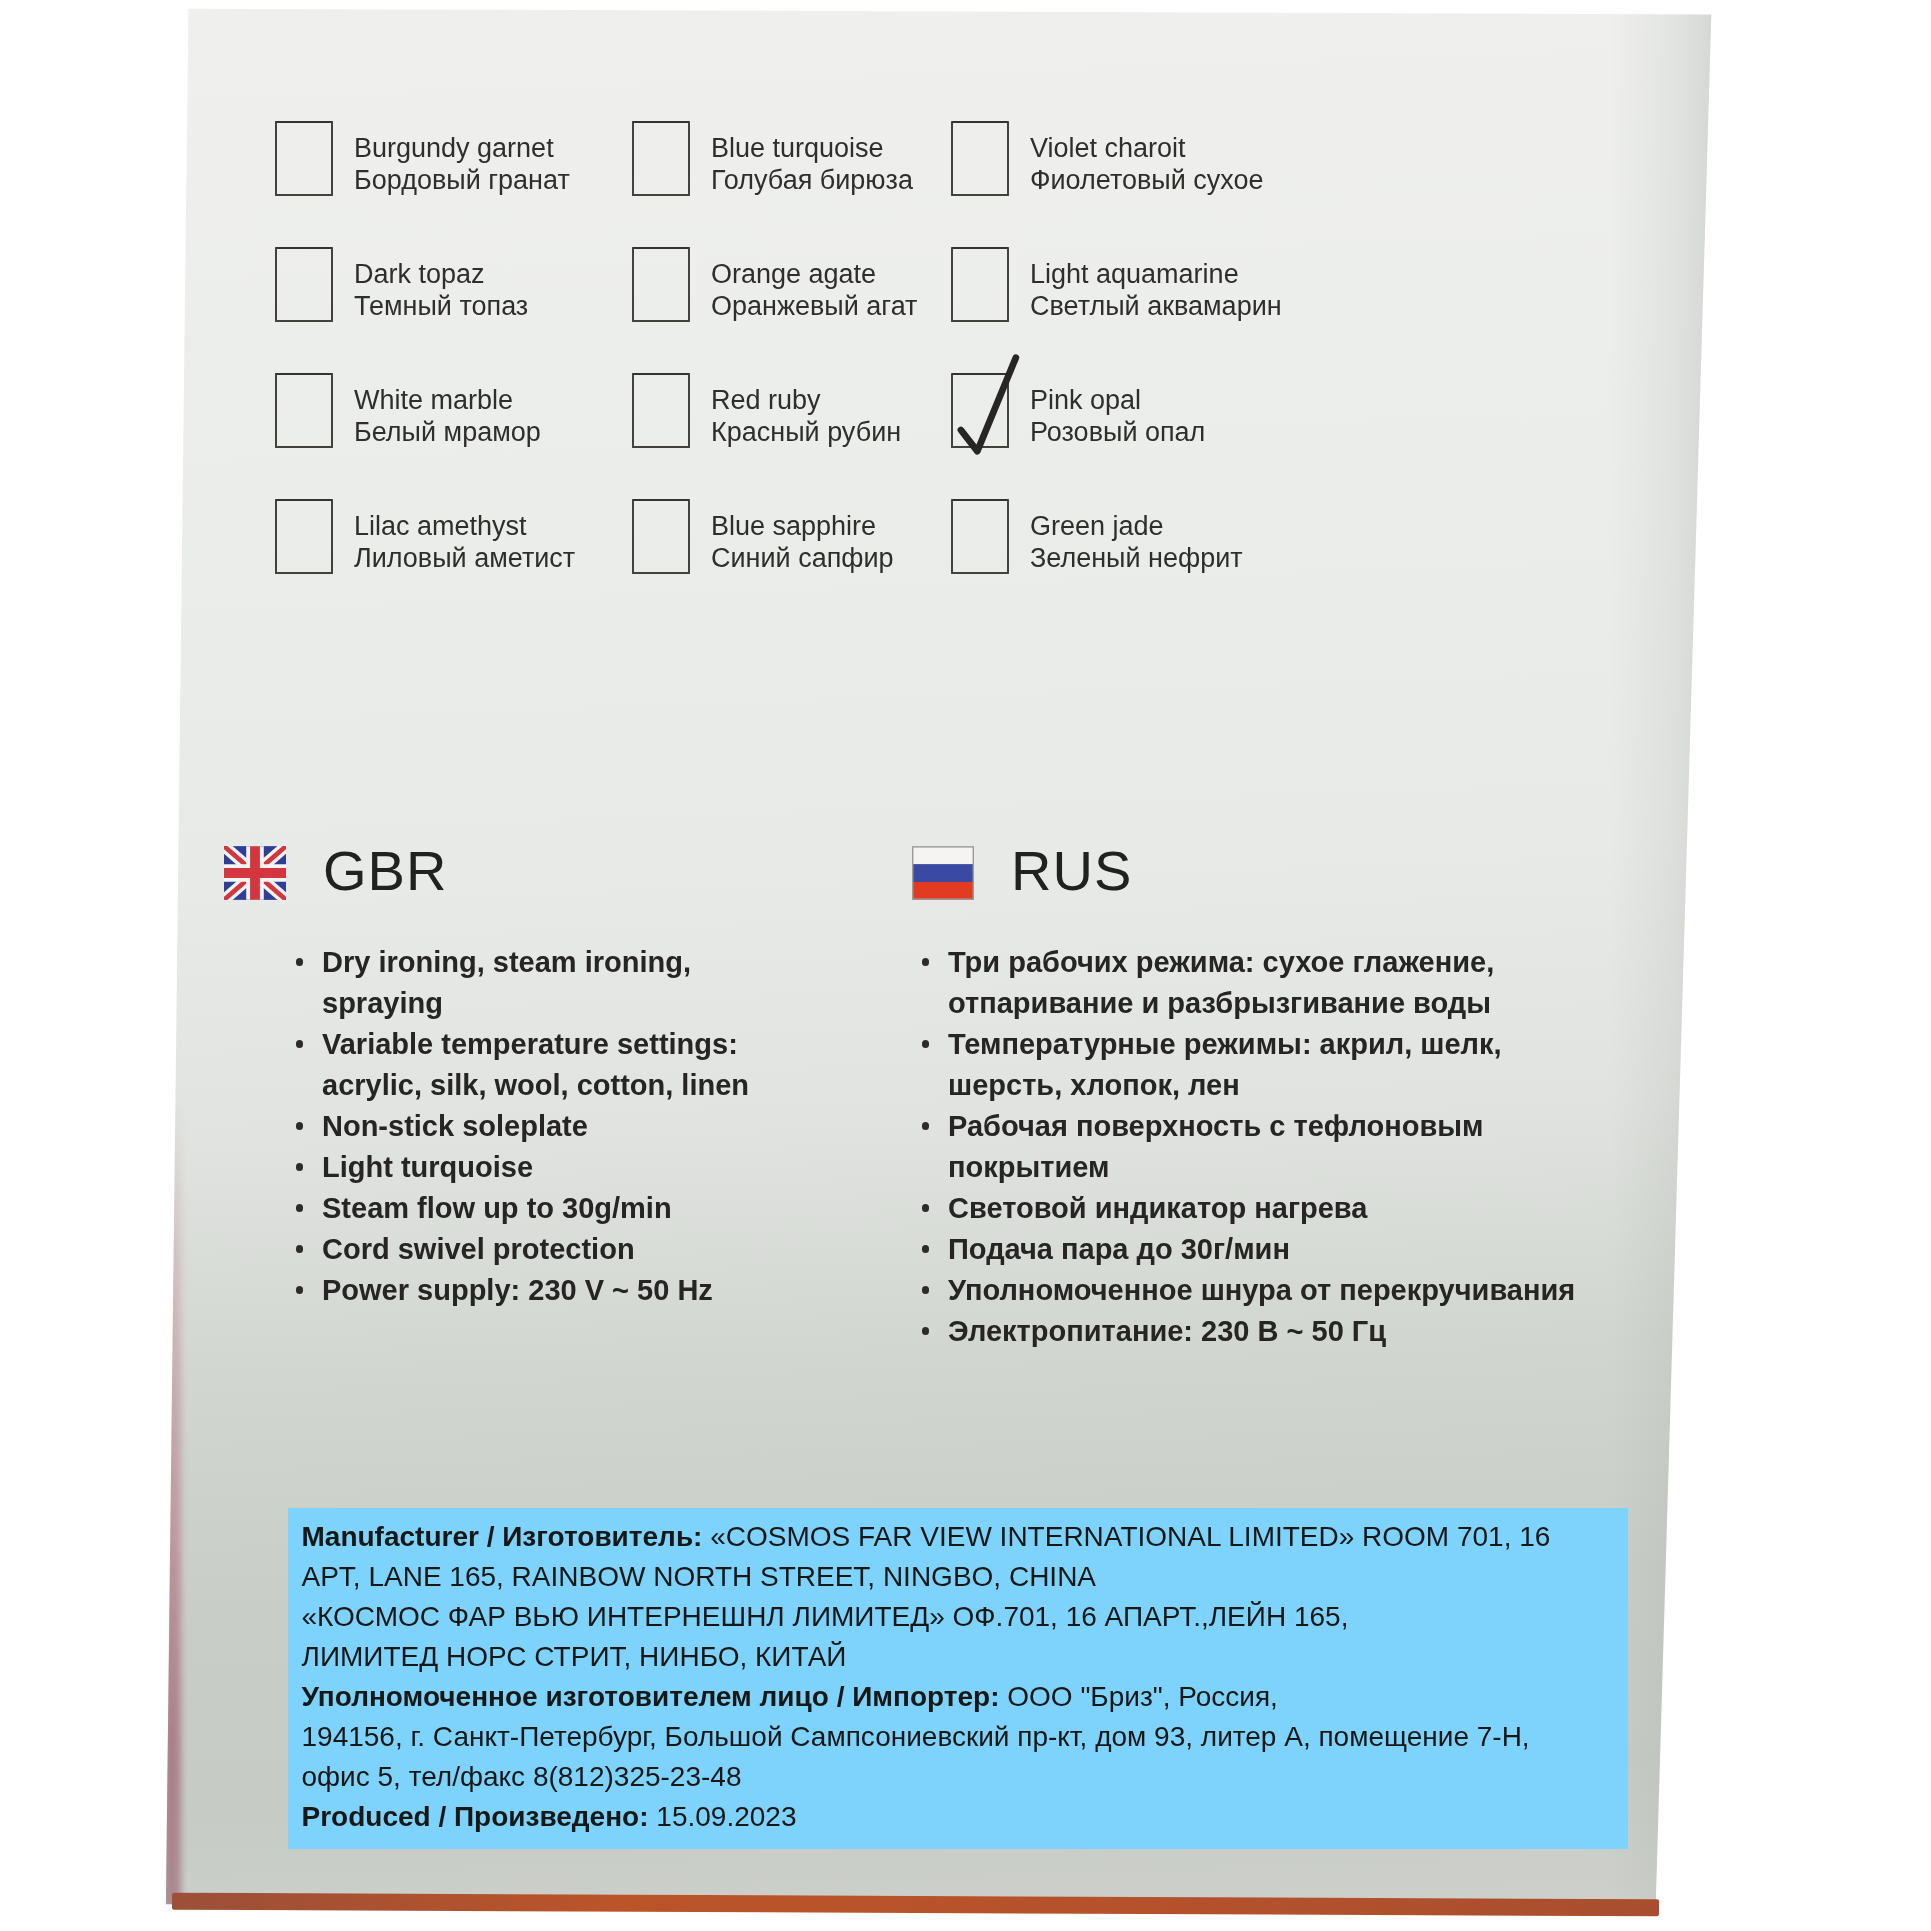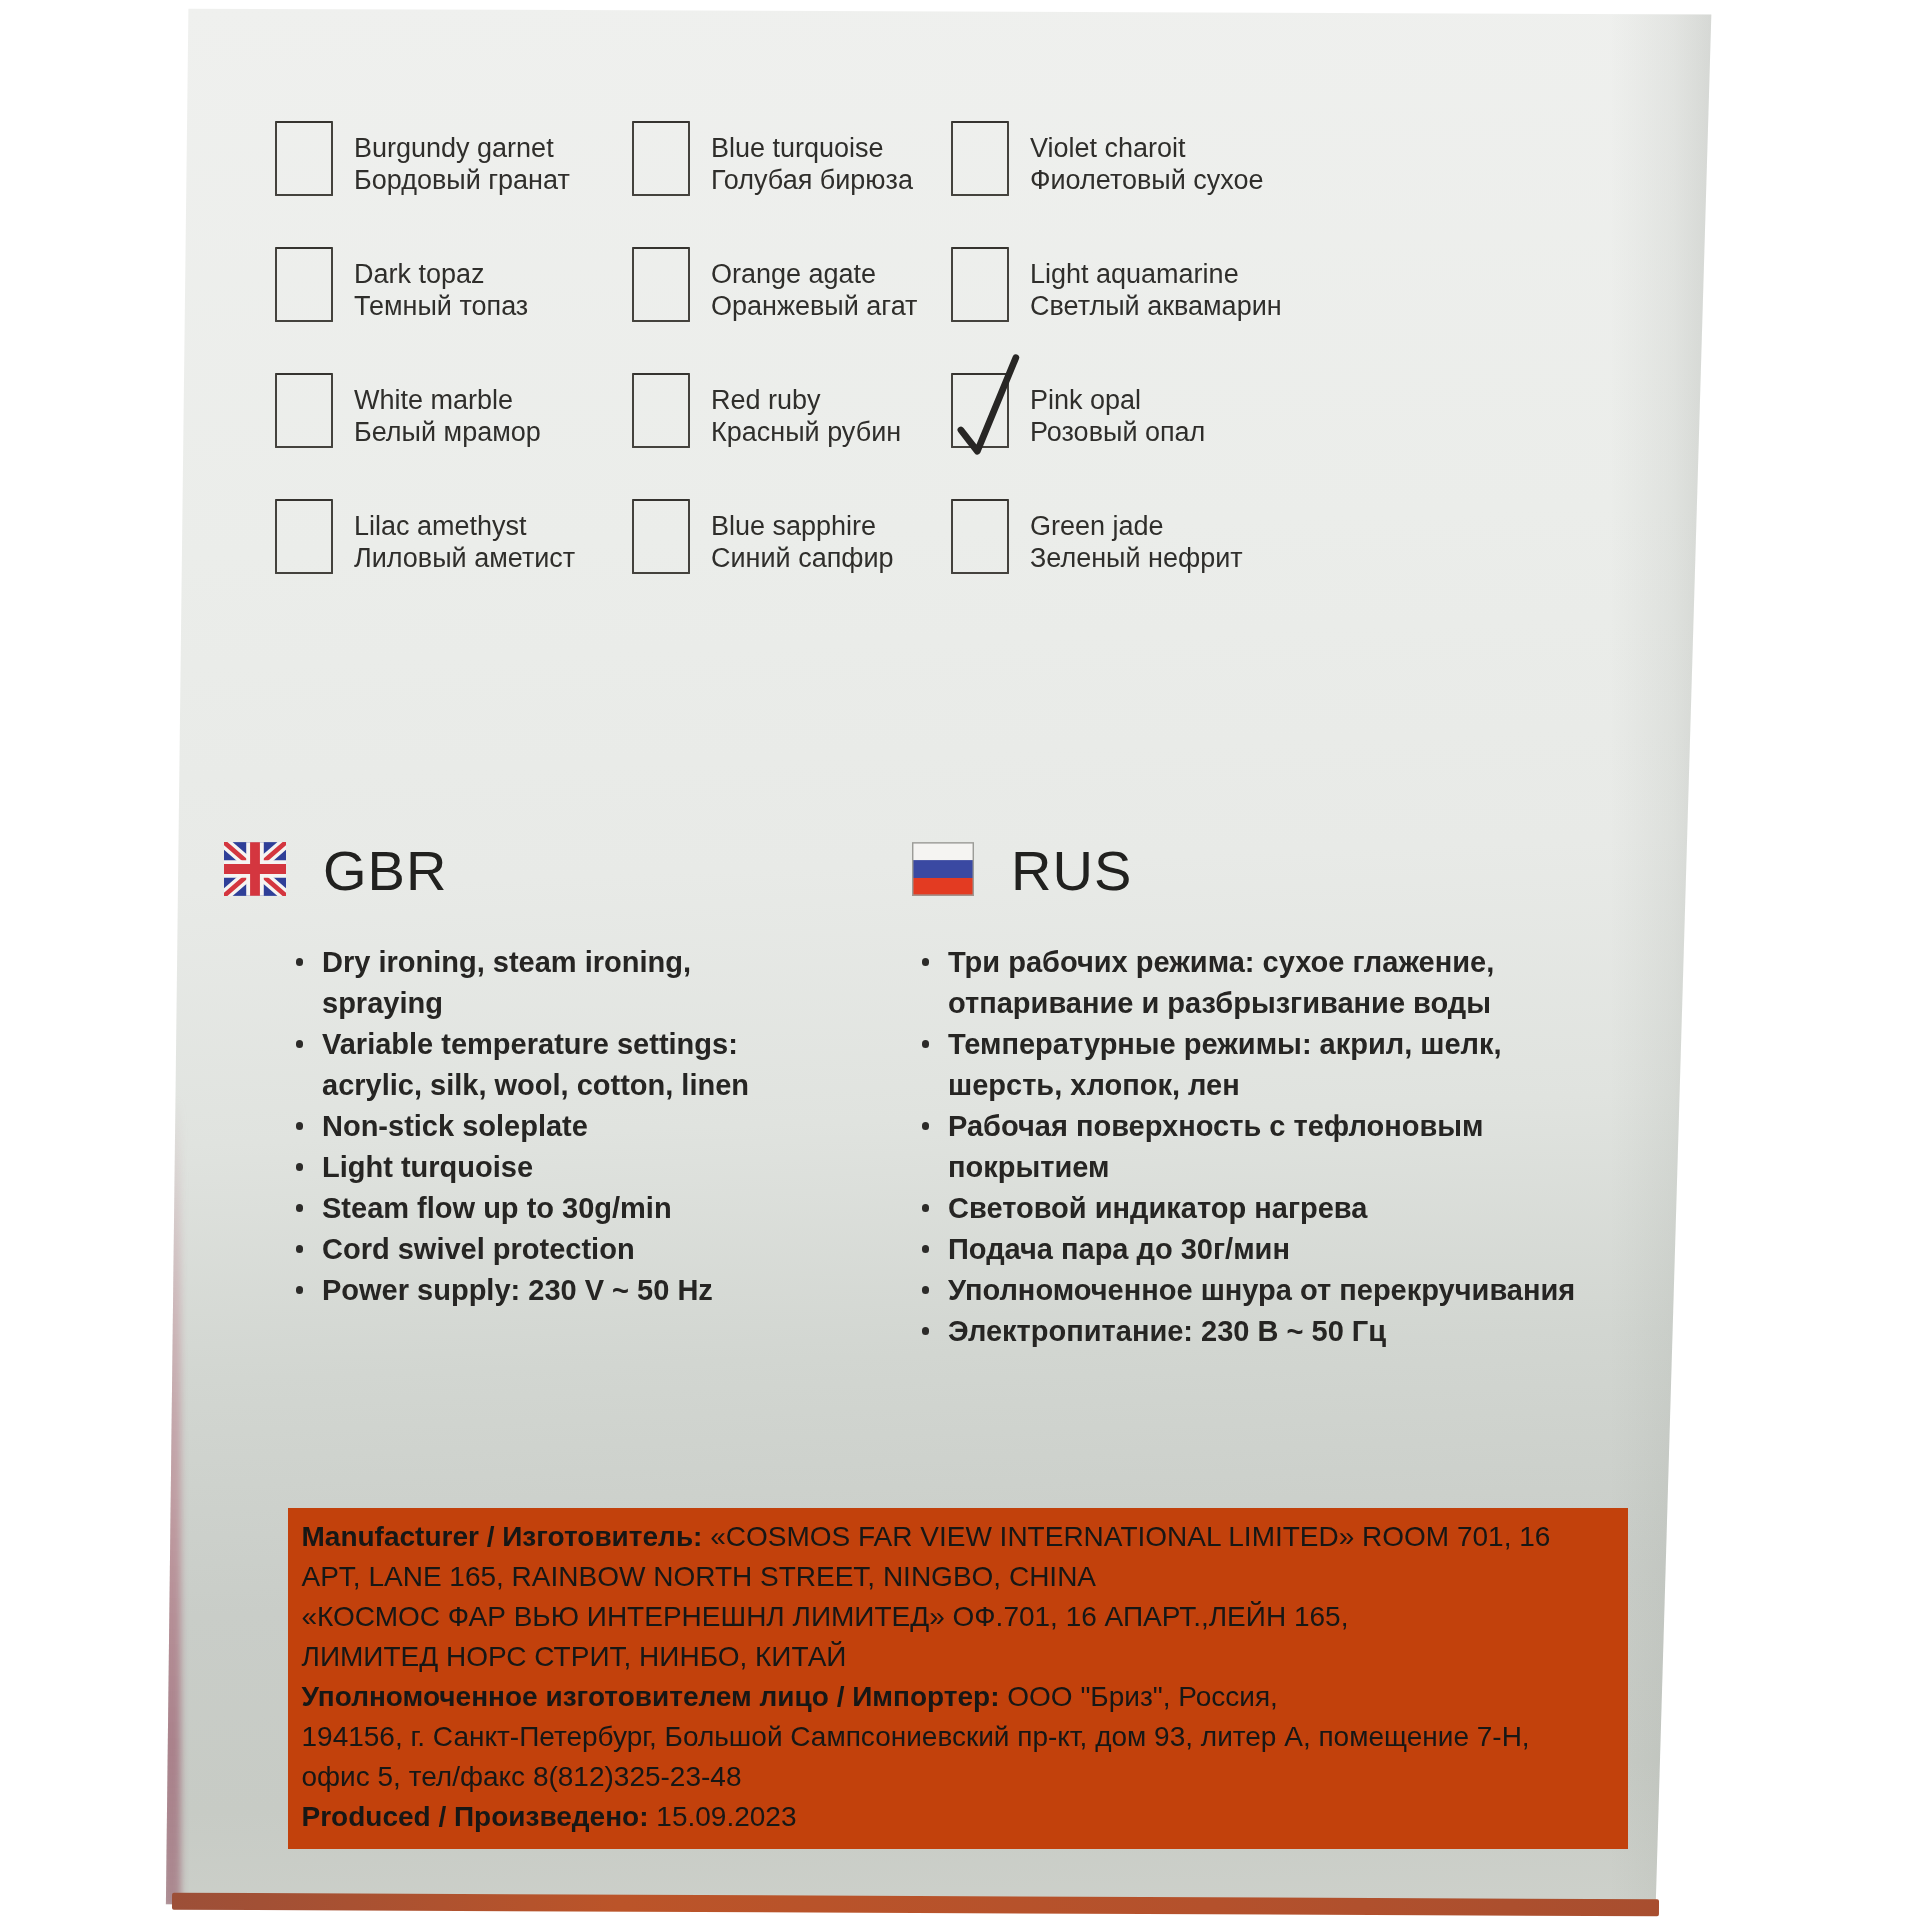"GBR" .hdr { align-items: flex-start -> flex-end }
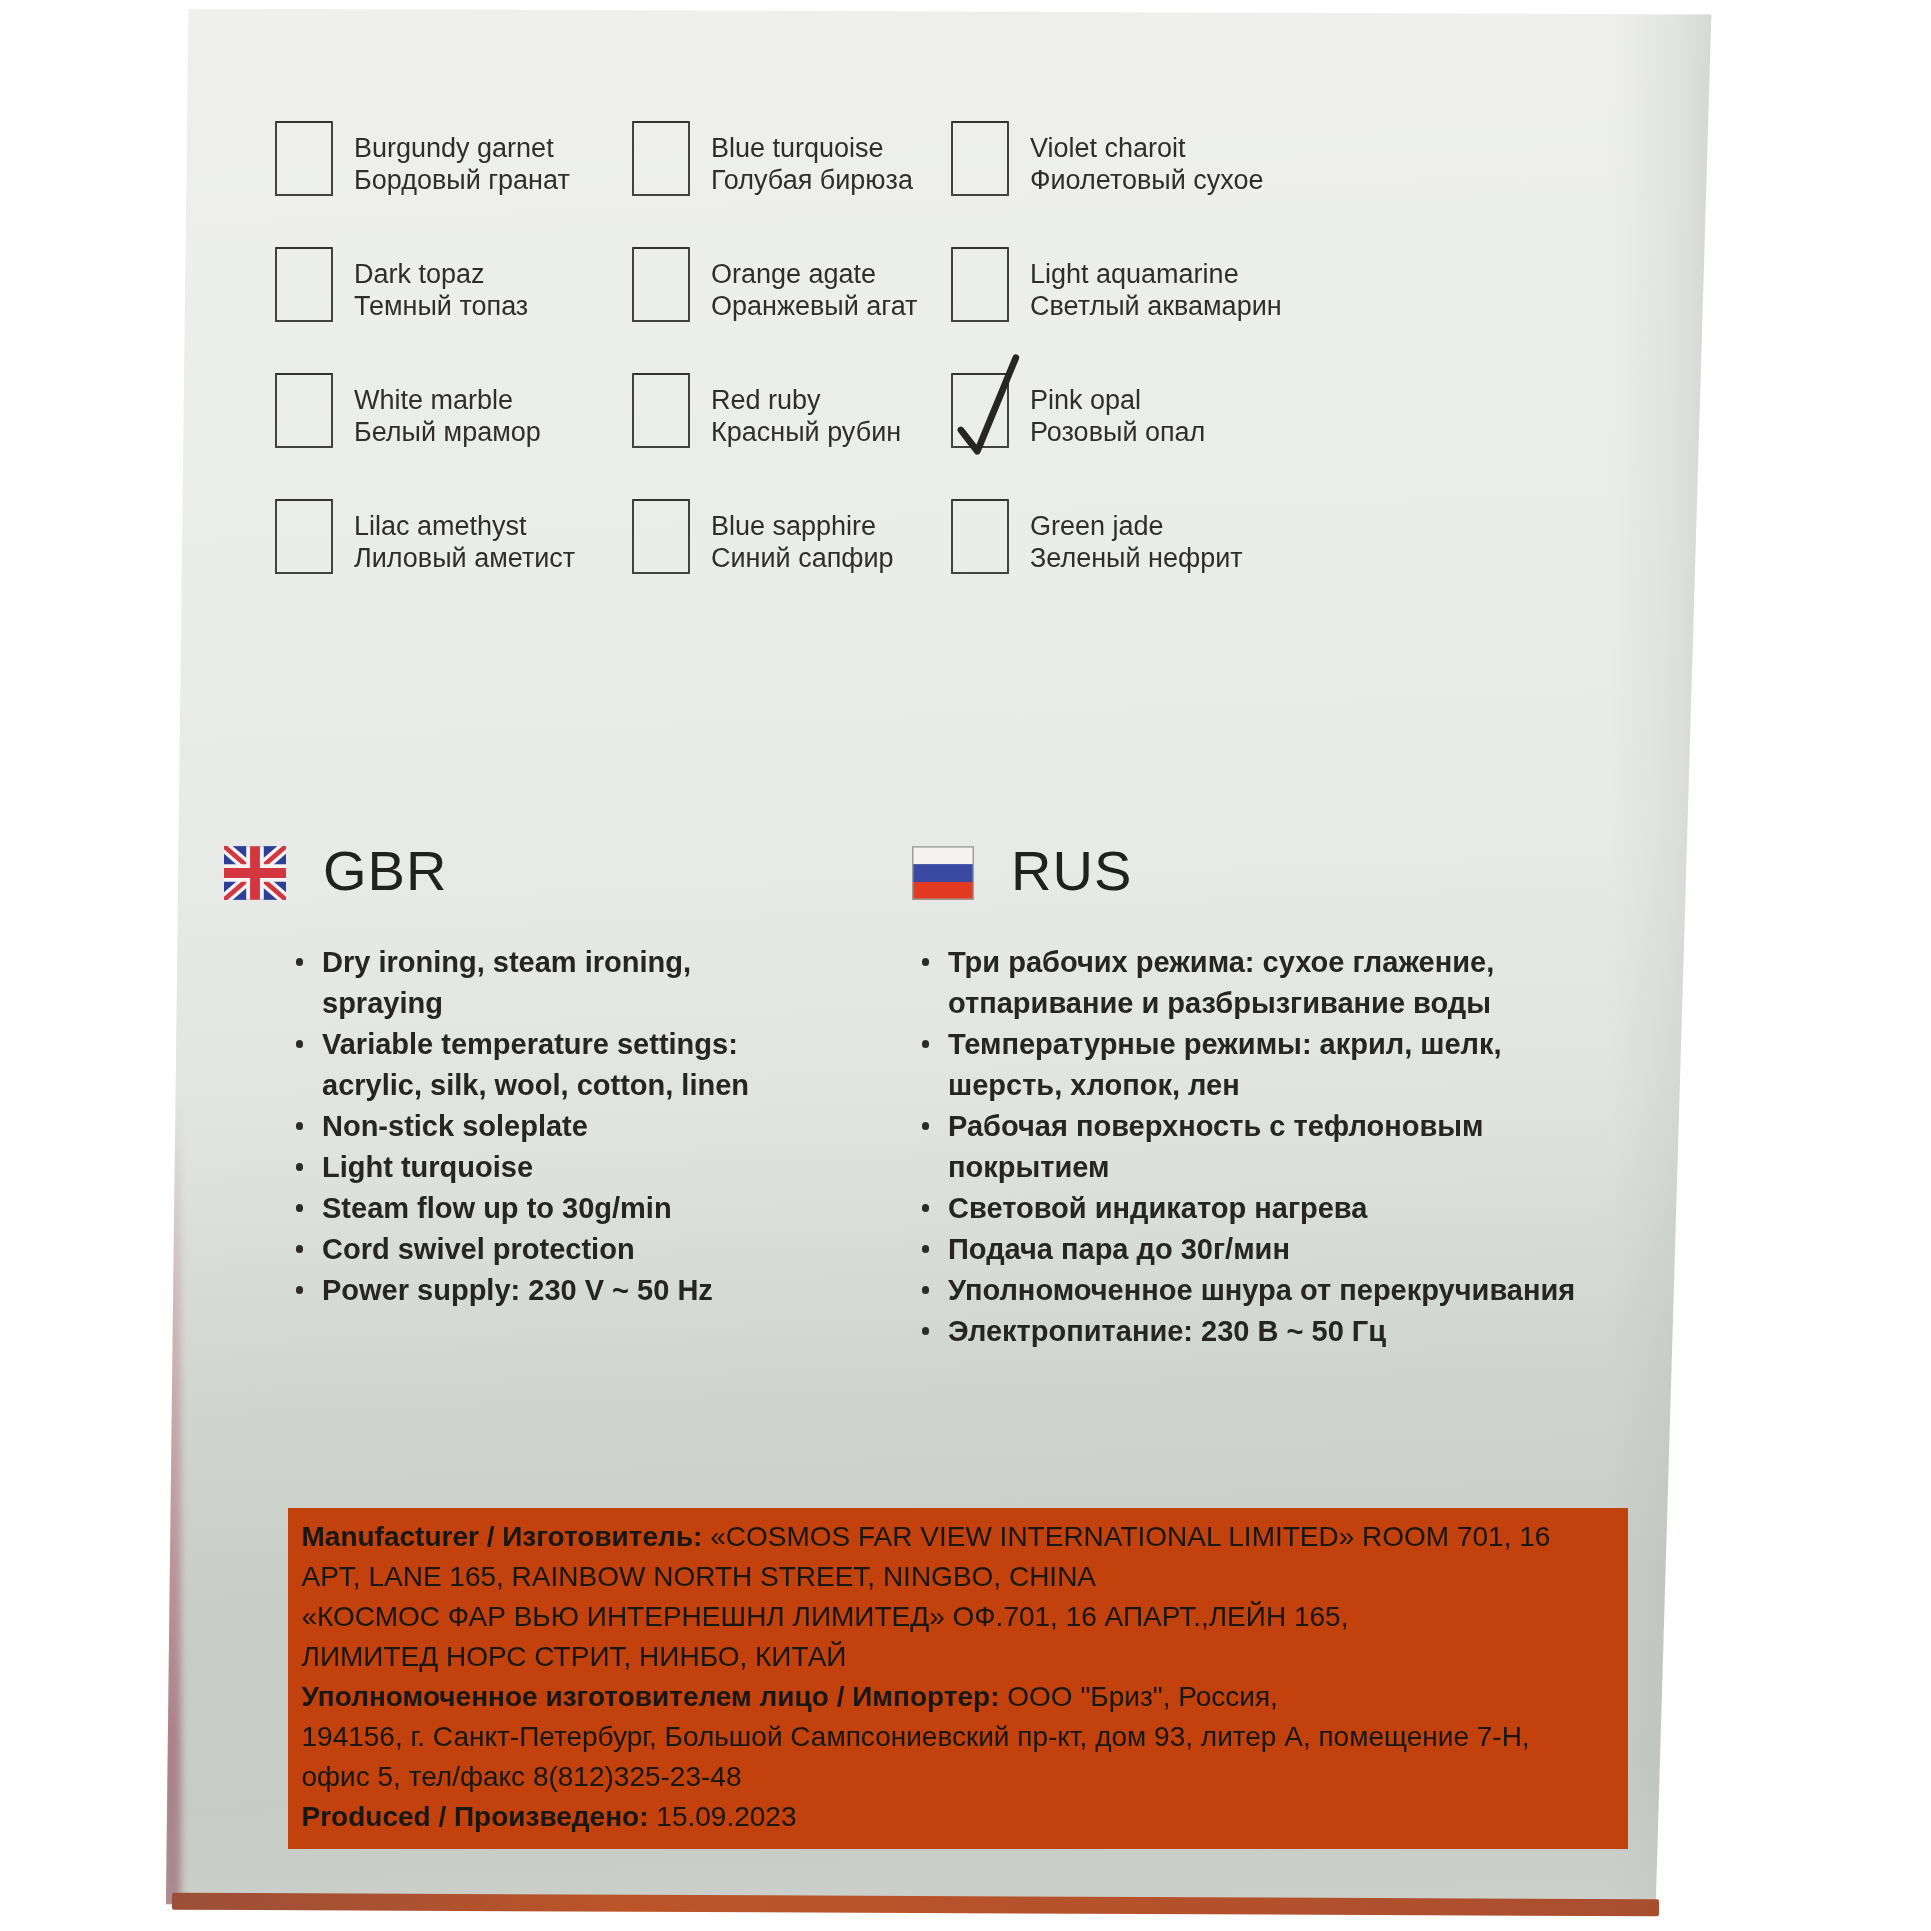"Manufacturer / Изготовитель: «COSMOS FAR" .panel { background: #c2410c -> #7dd3fc }
